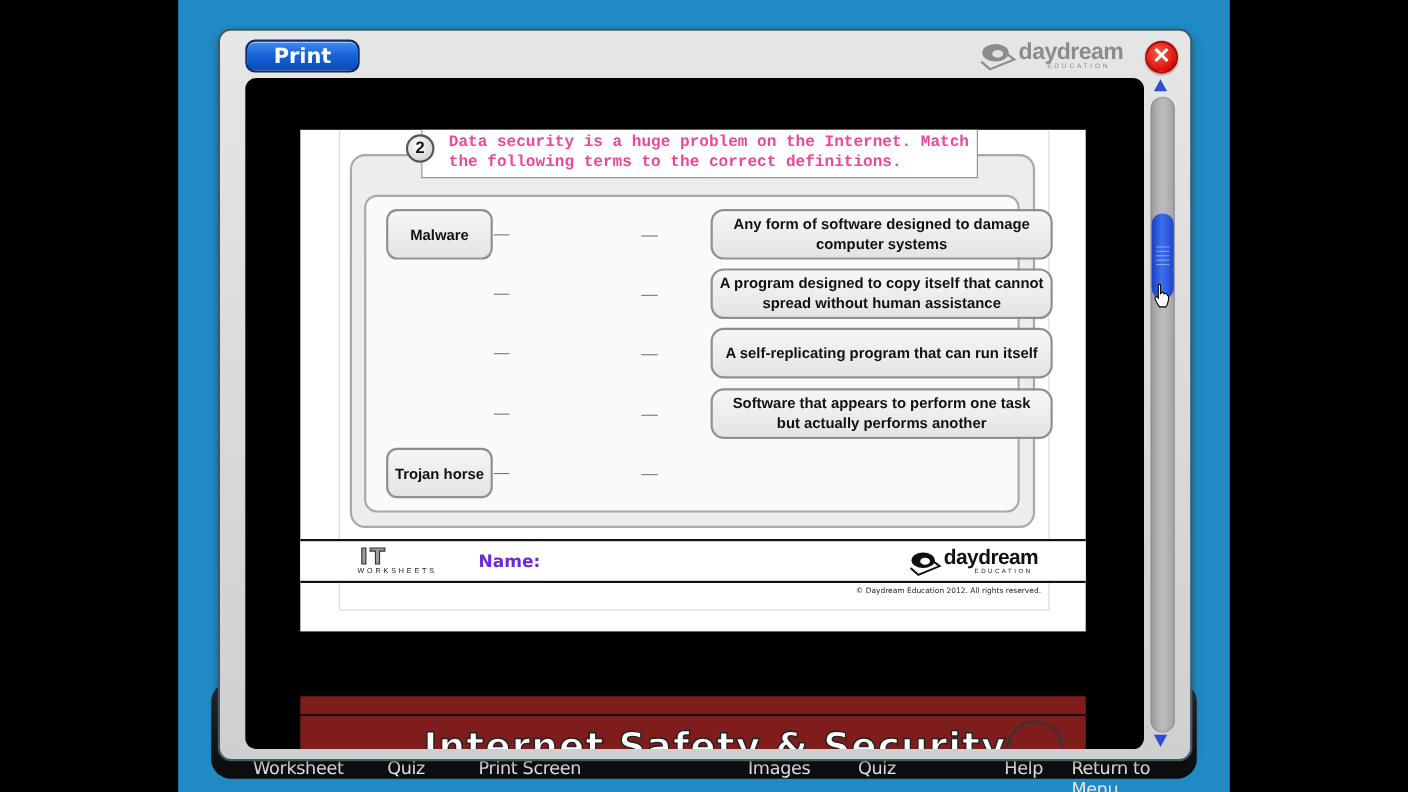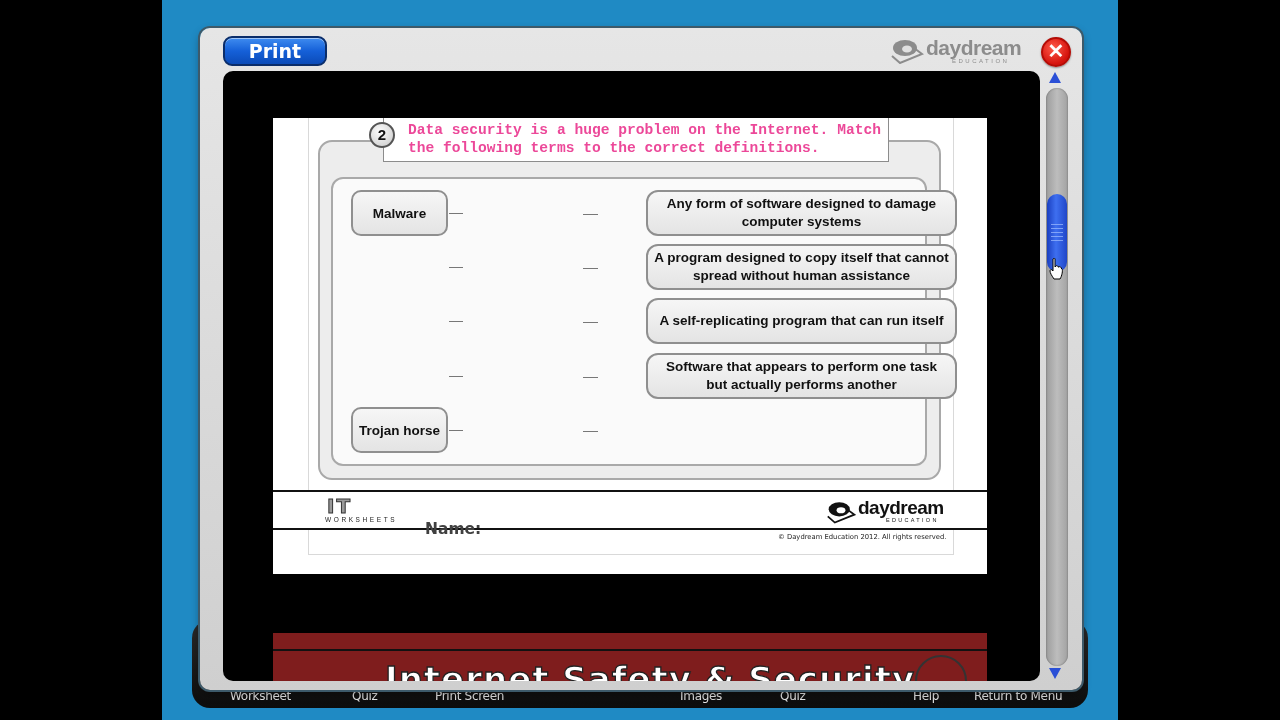"Name:" .name-label { color: #404040 -> #6d28d9; left: 152px -> 162px; margin-top: 19px -> none }
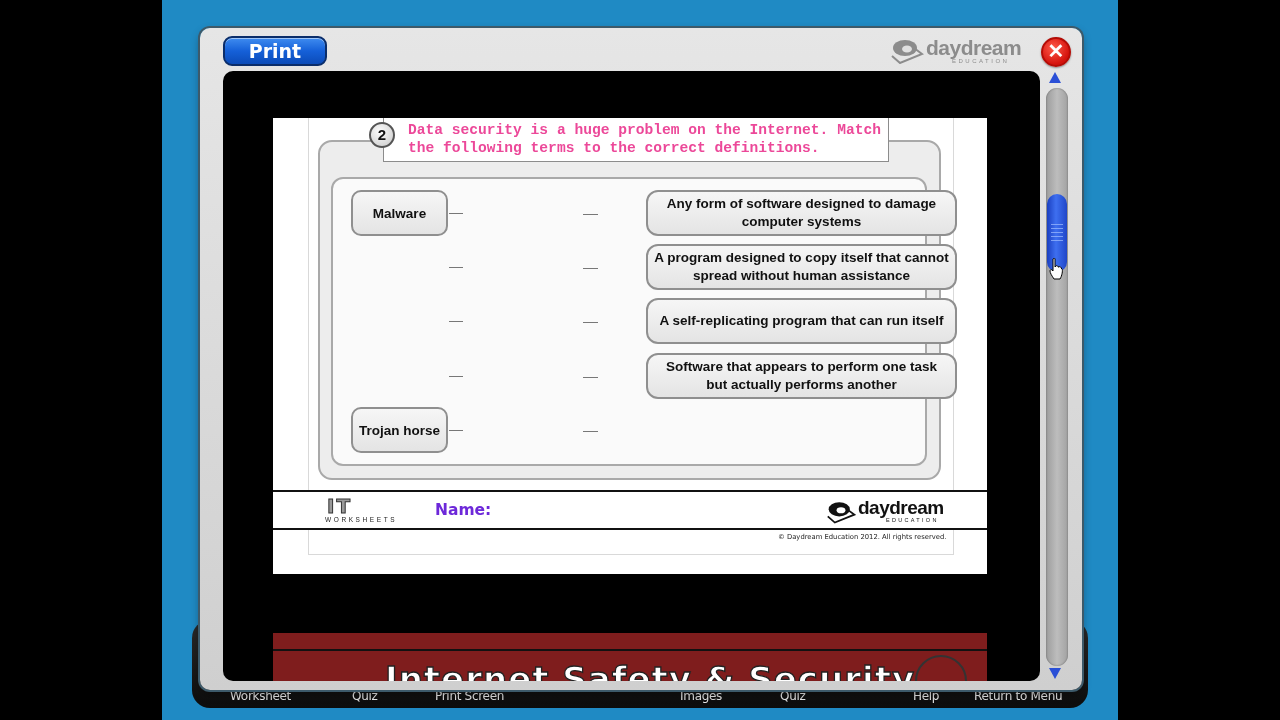"Worksheet" .navbar .nav-item { font-size: 12px -> 16px }
